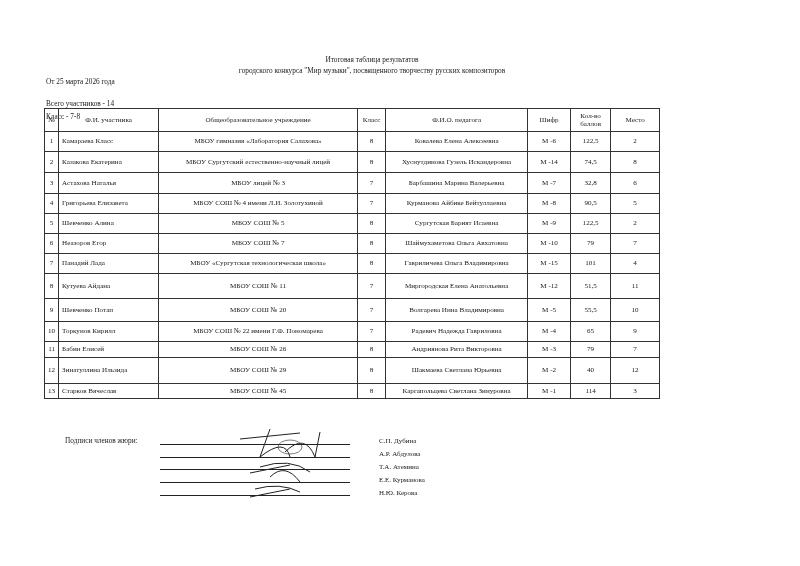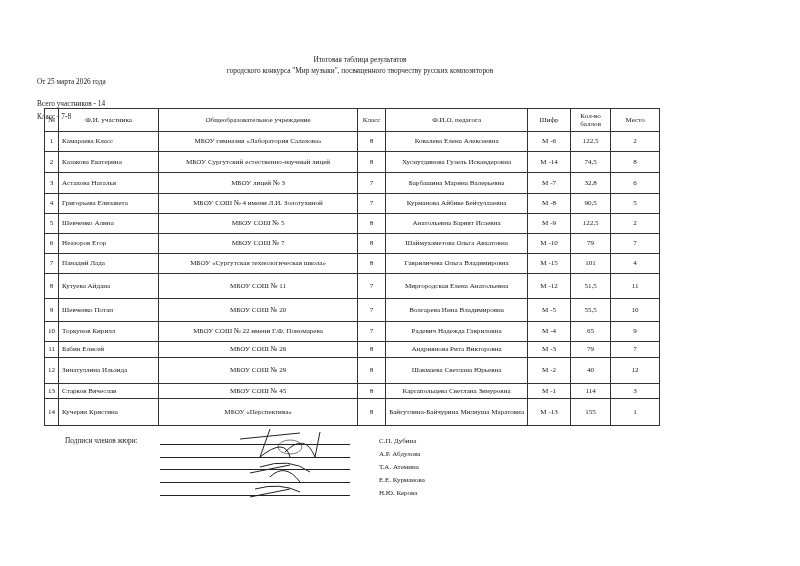"Итоговая таблица результатов" .title { padding-left: none -> 12px }
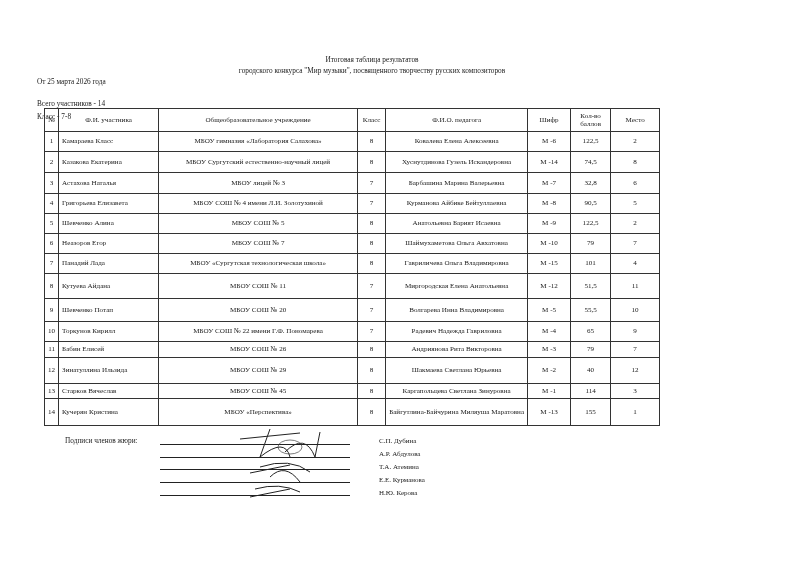"От 25 марта 2026 года" .meta { left: 37px -> 46px }
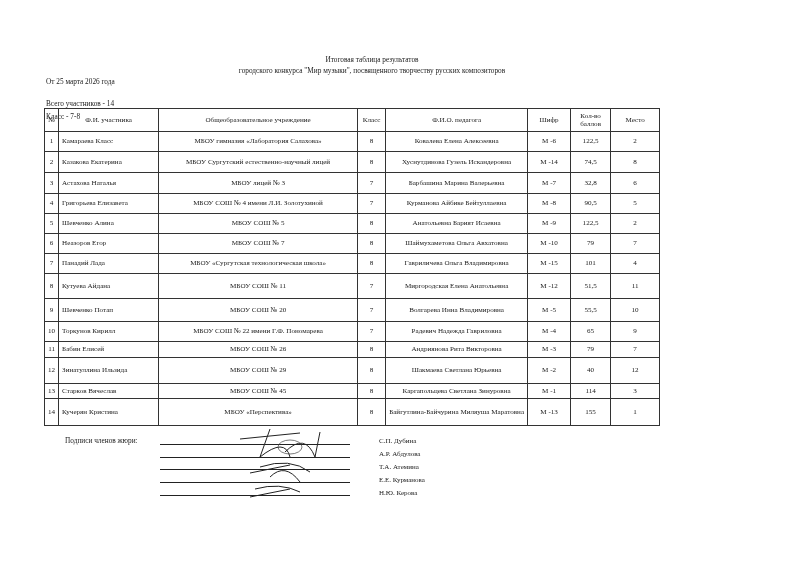"Анатольевна Барият Исаевна" td { text: Анатольевна -> Сургутская }
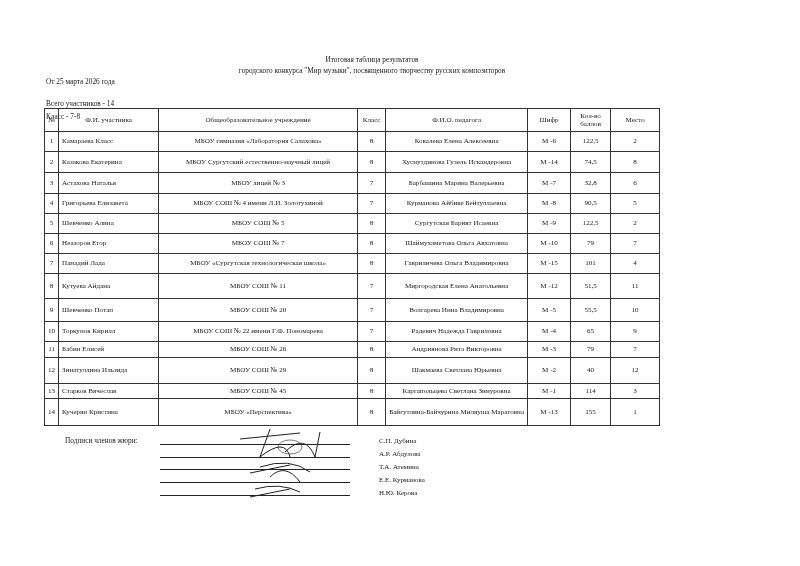"14" tr { html: <tr> <td>14</td> <td>Кучерян Кристина</td> <td>МБОУ «Перспектива»</td> <td>8</td> <td>Байгутлина-Байчурина Миляуша Маратовна</td> <td>М -13</td> <td>155</td> <td>1</td> </tr> -> none }
